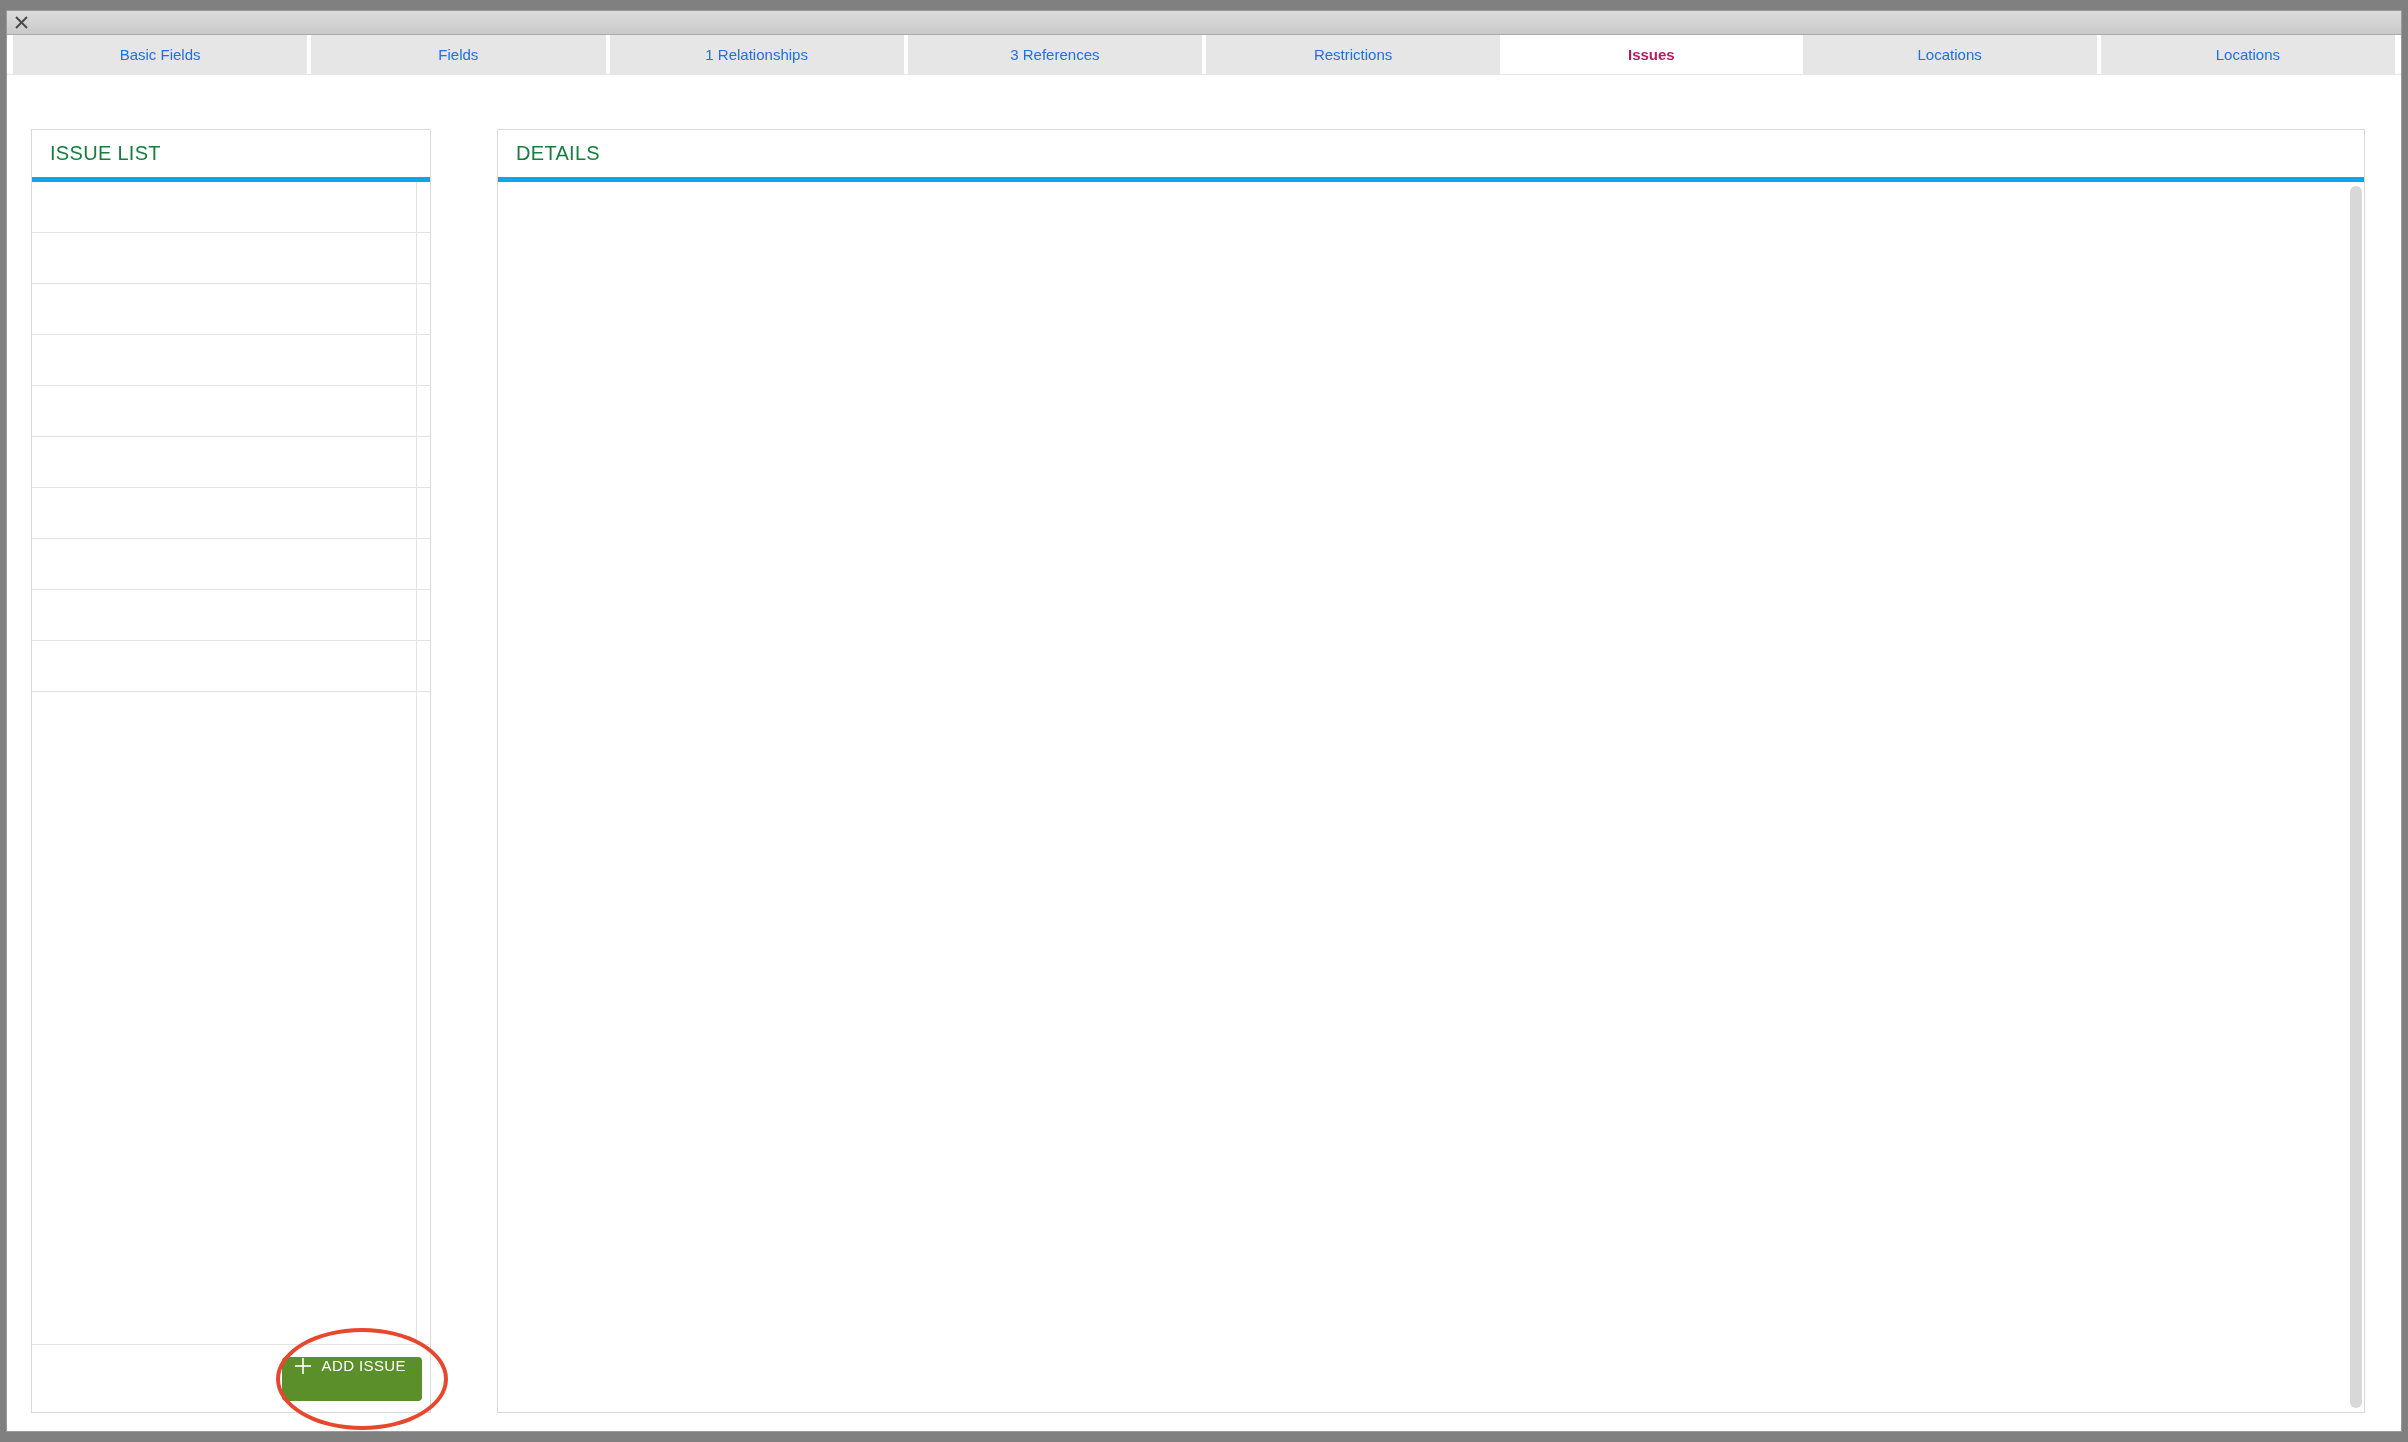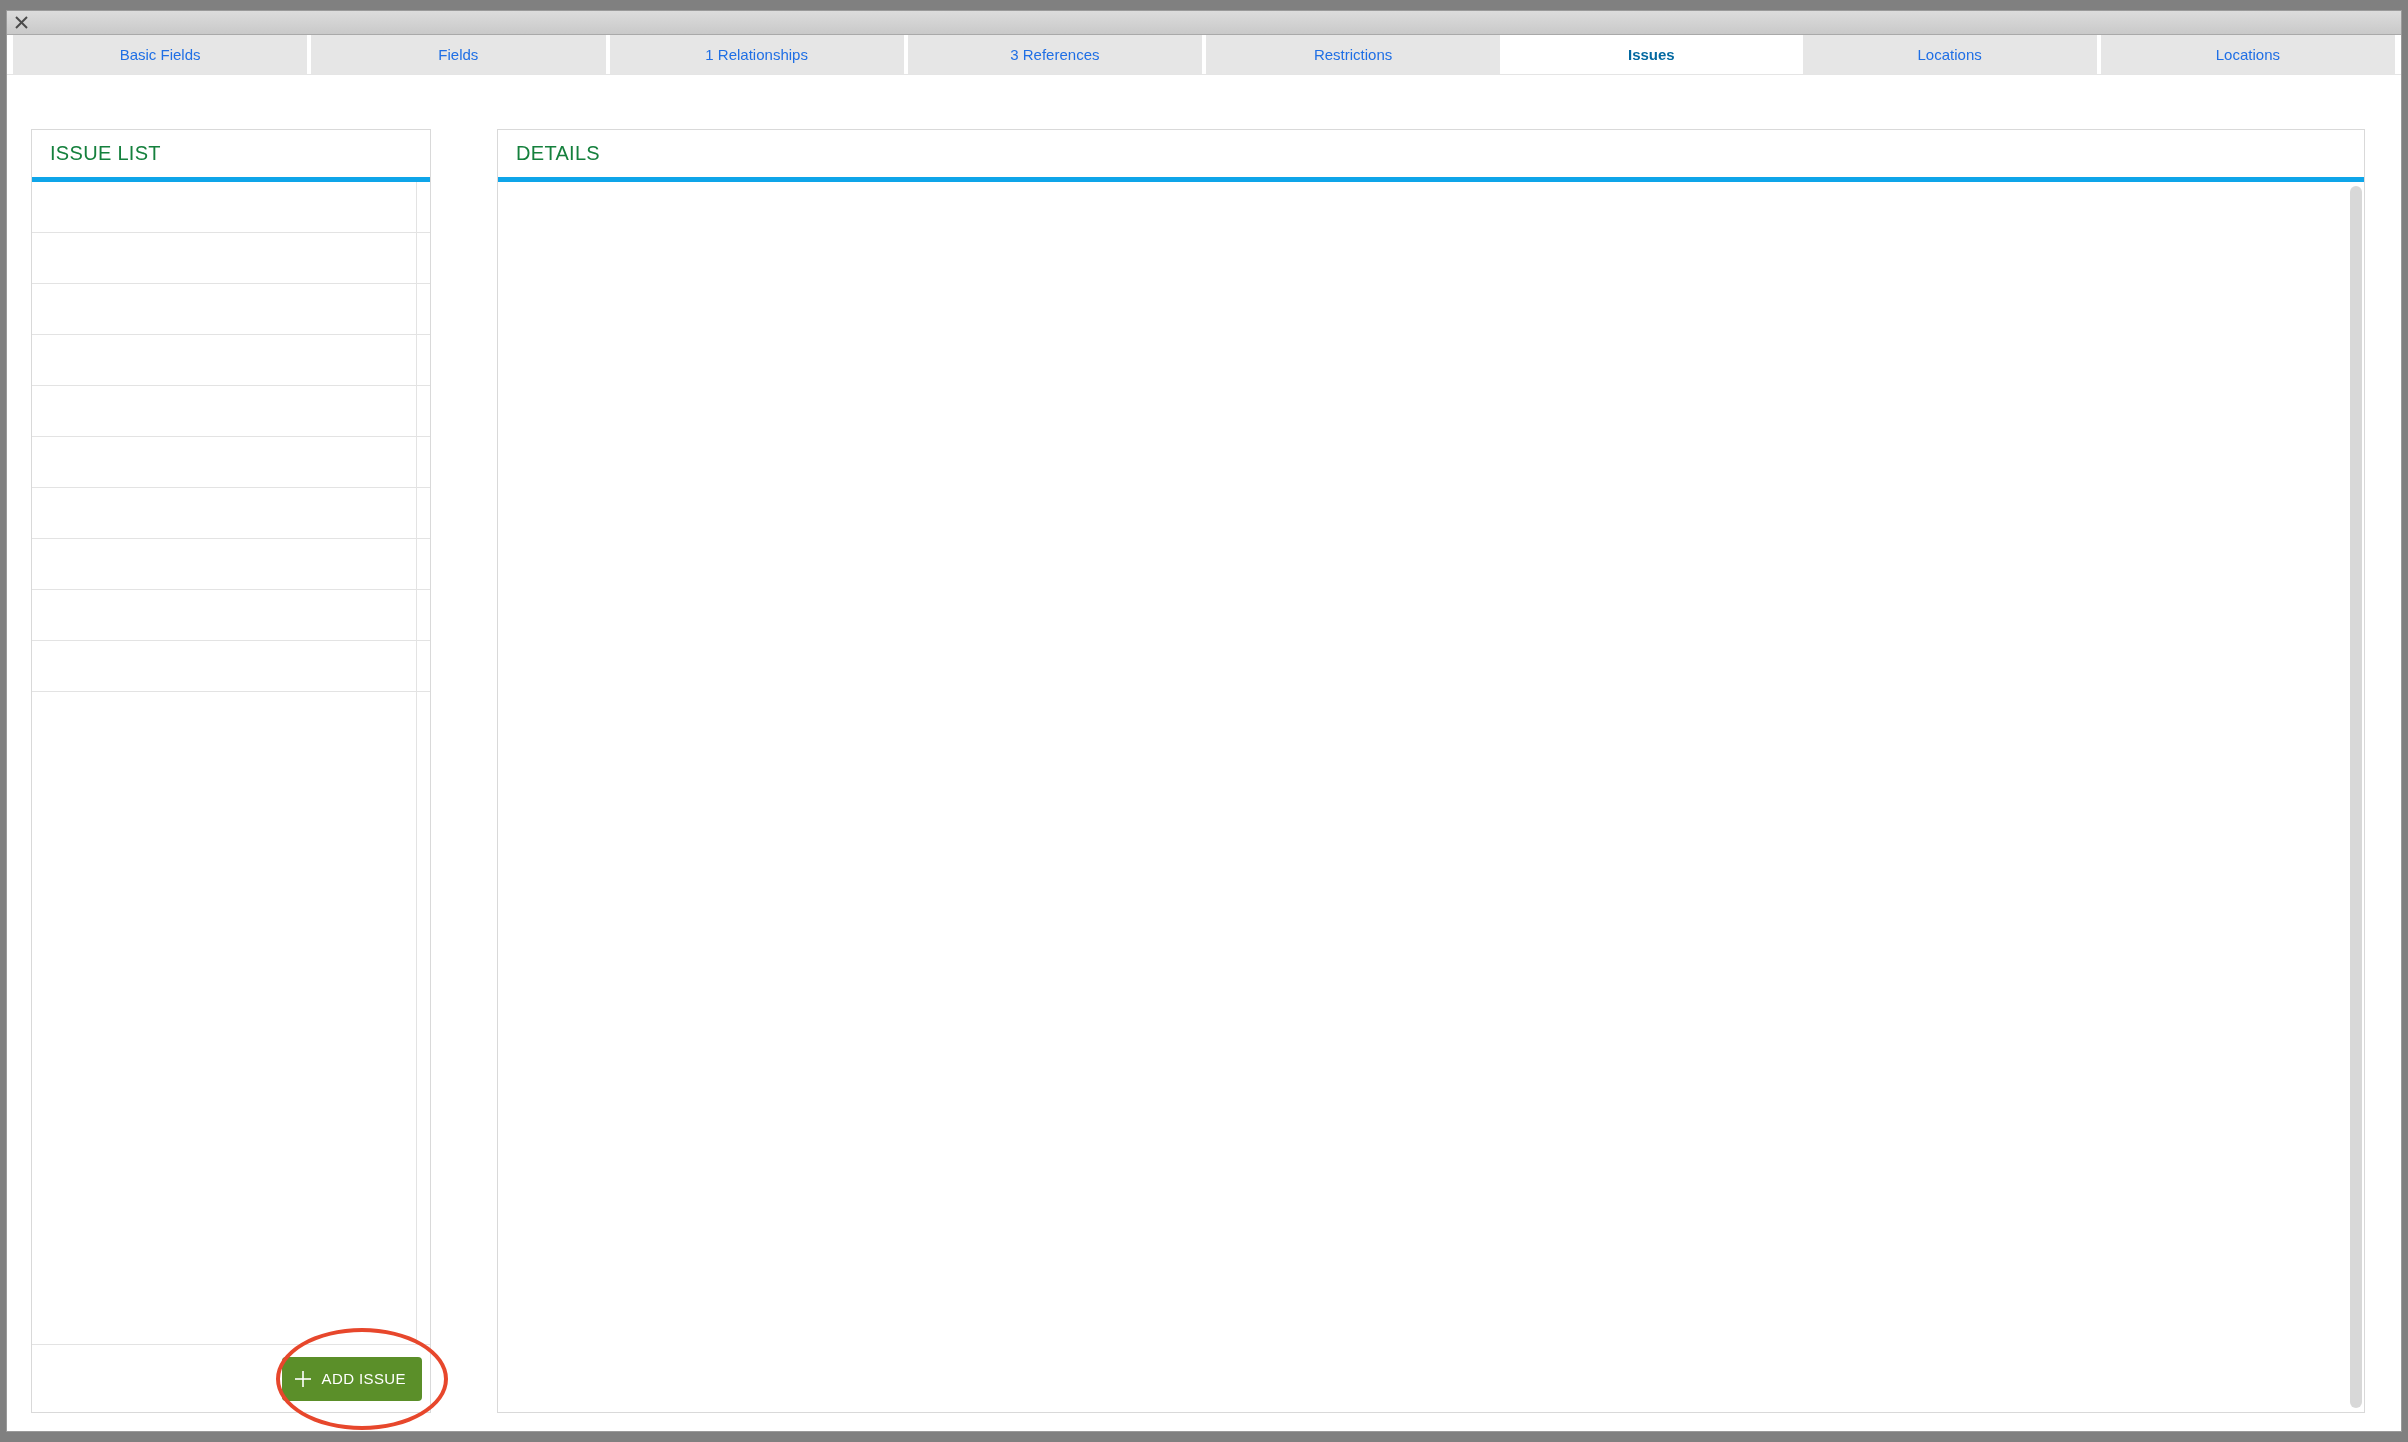"Issues" .tab.active { color: #0369a1 -> #be185d }
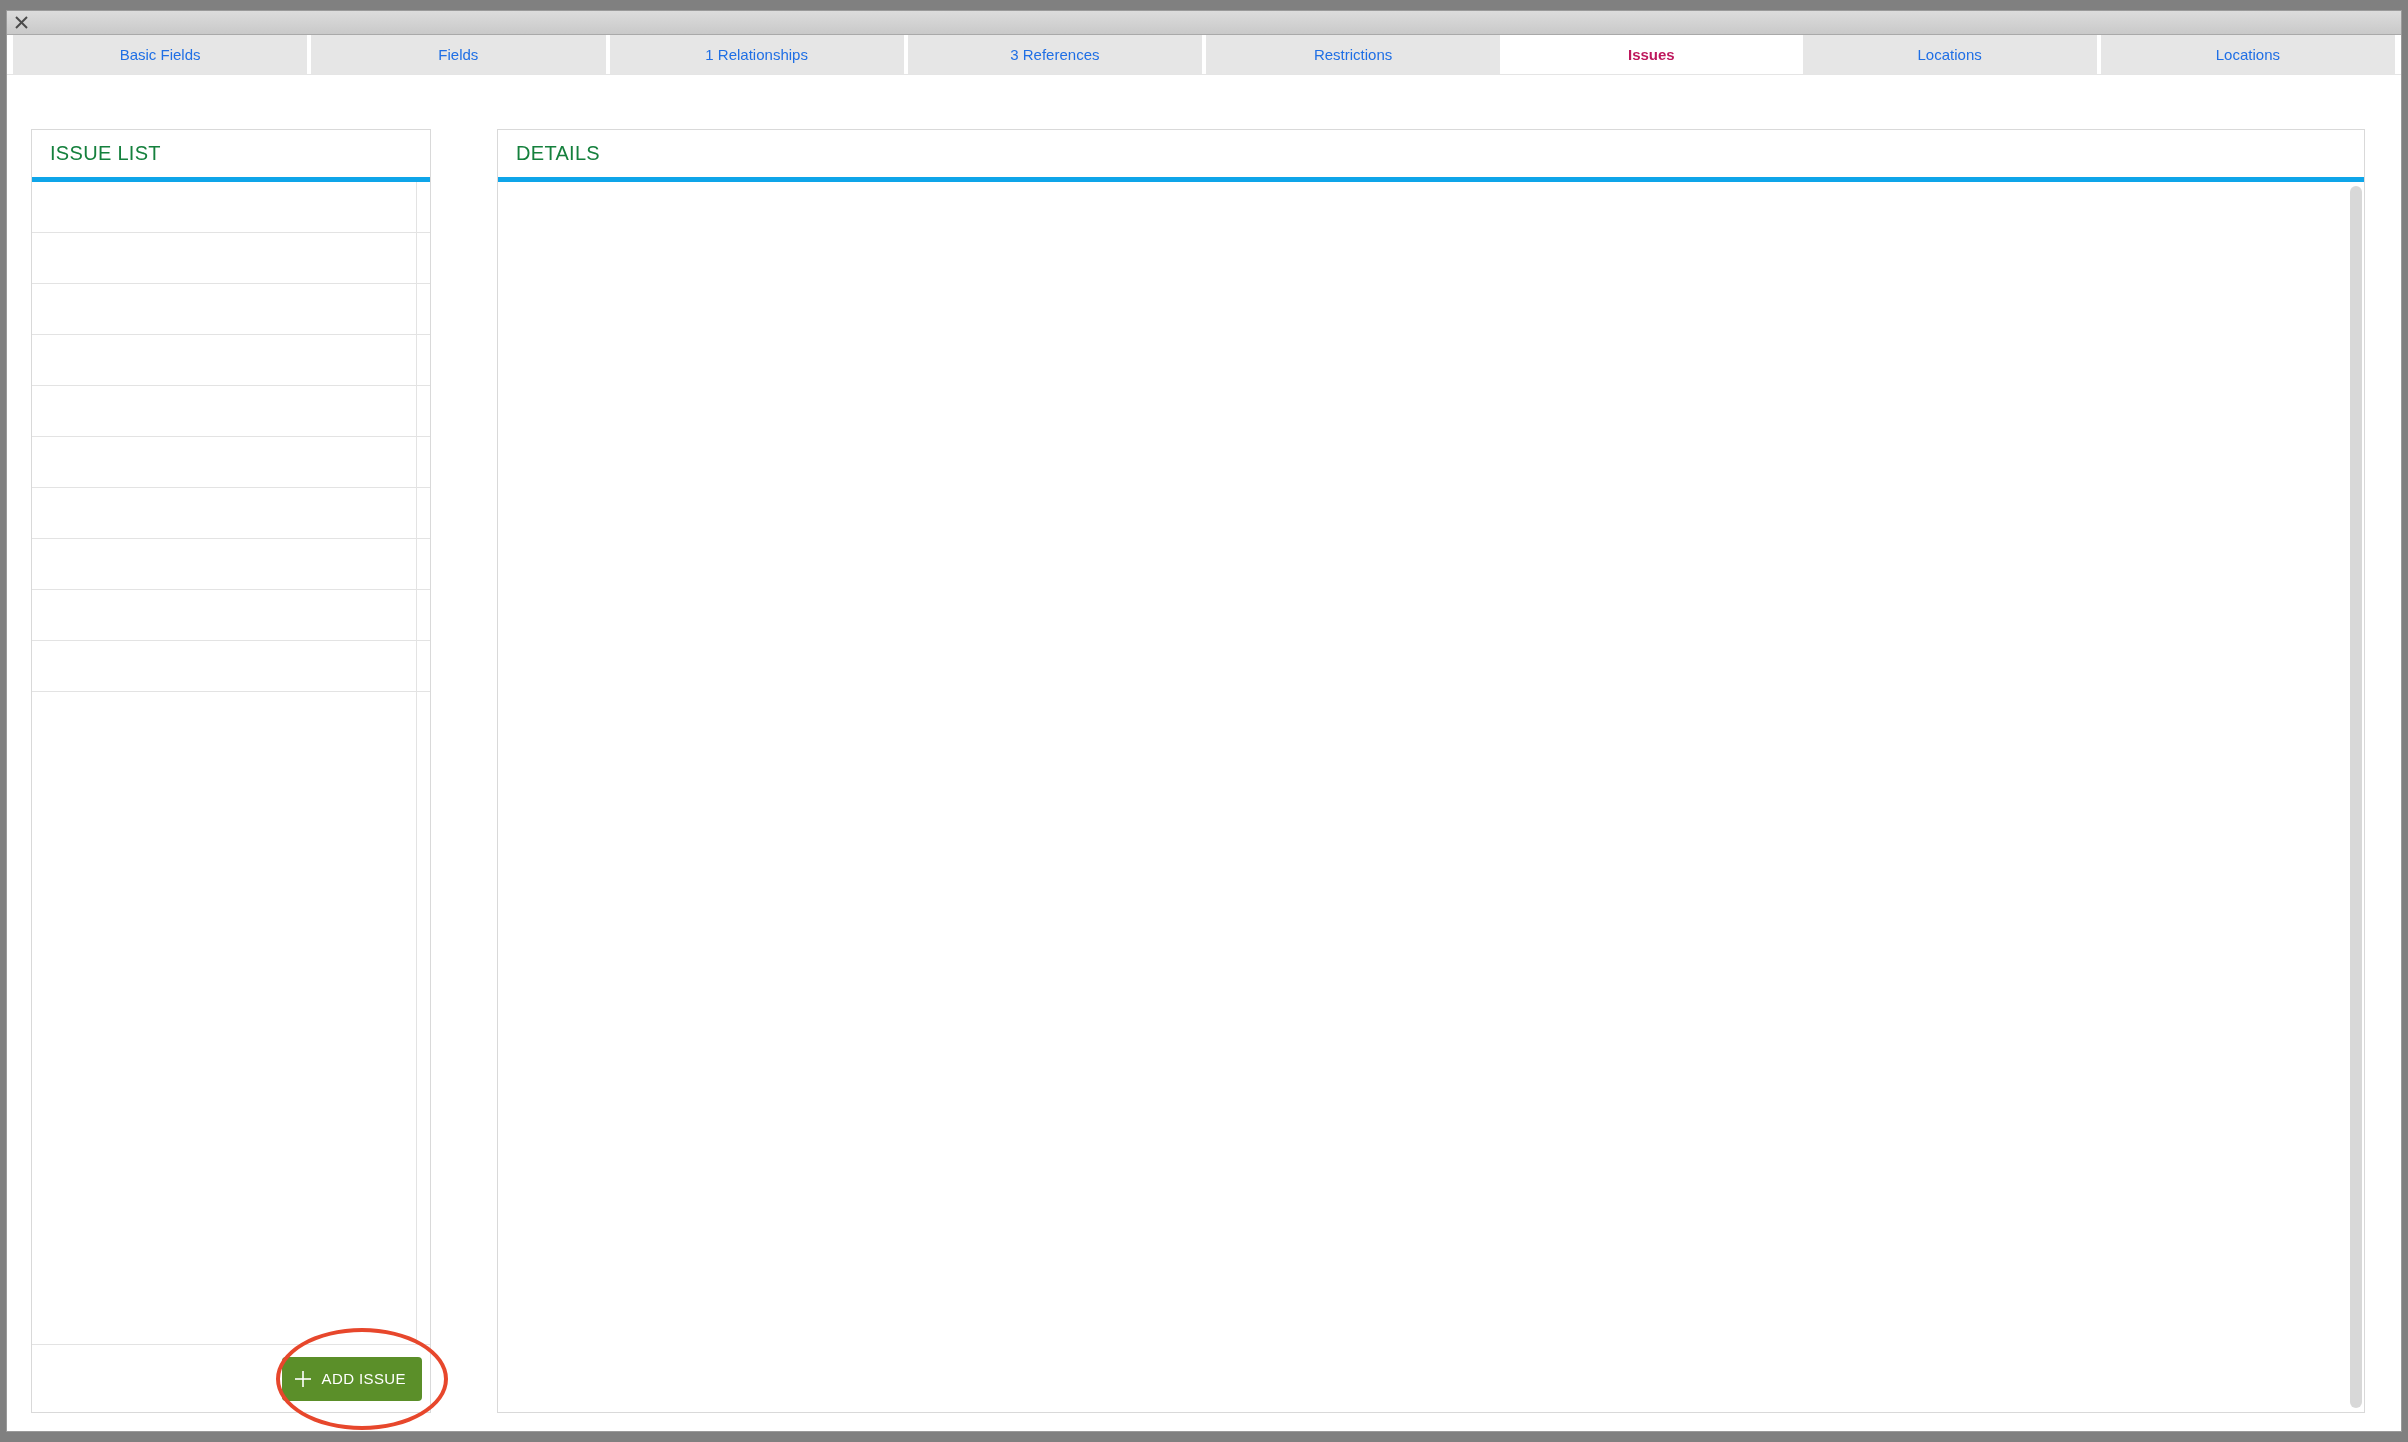"ADD ISSUE" .add-issue-btn { align-items: center -> flex-start }
